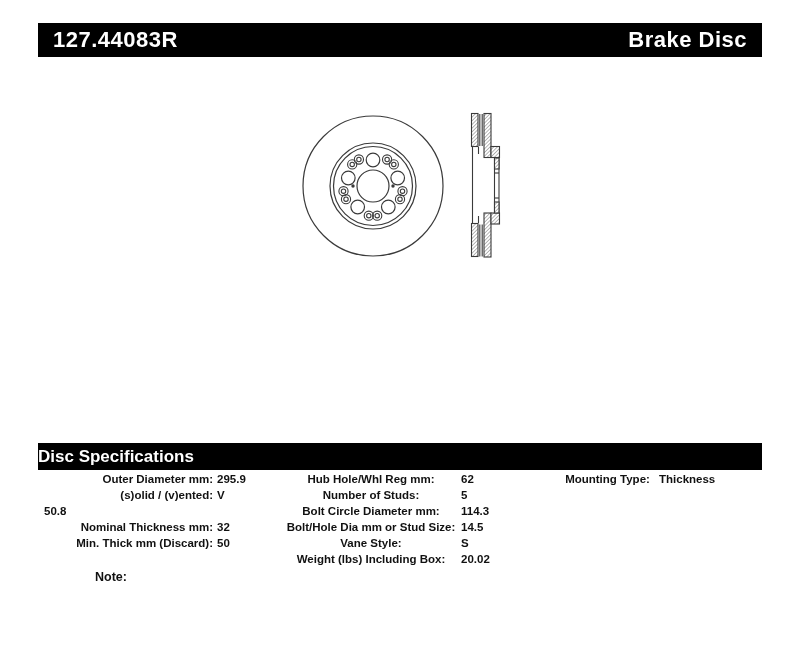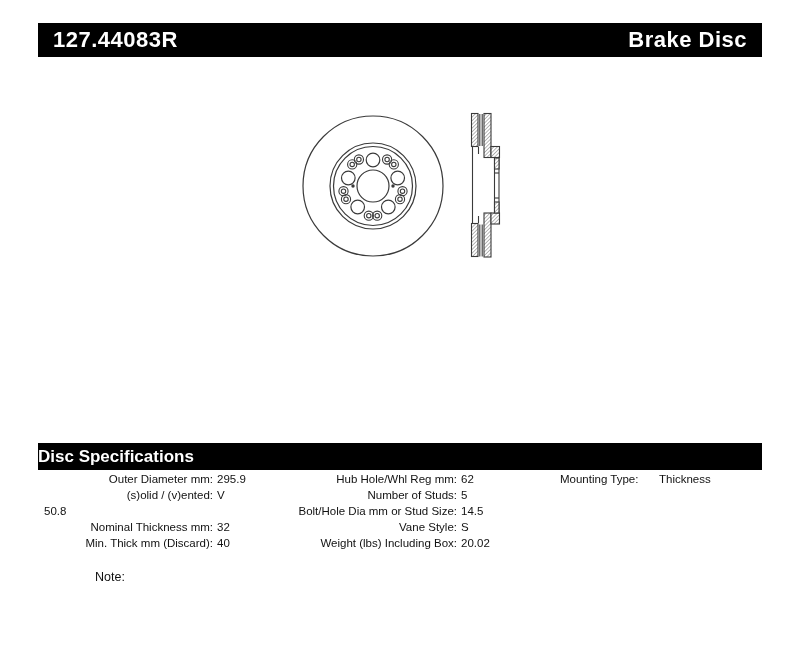"Outer Diameter mm:" .spec-row { font-weight: normal -> bold }
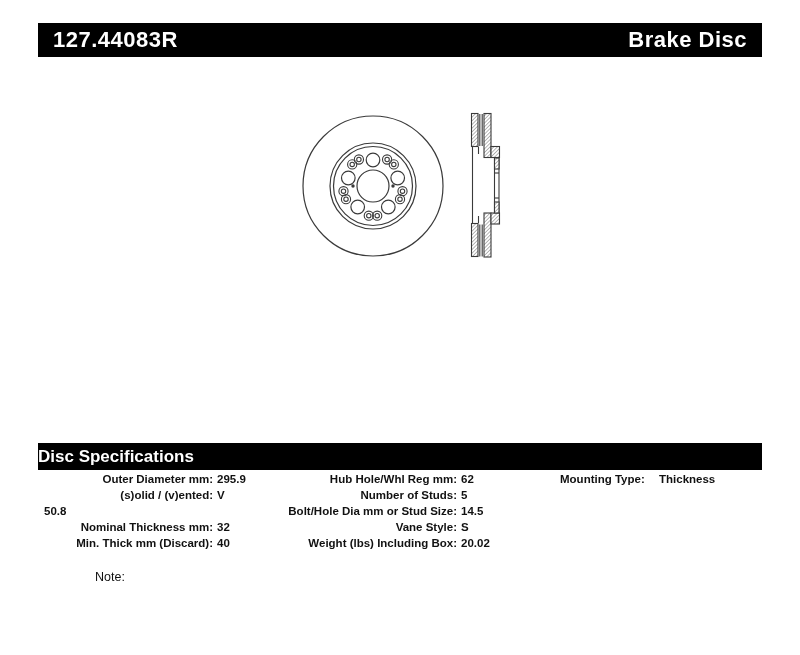"Hub Hole/Whl Reg mm:" #spec-col-middle .spec-label { text-align: right -> center }
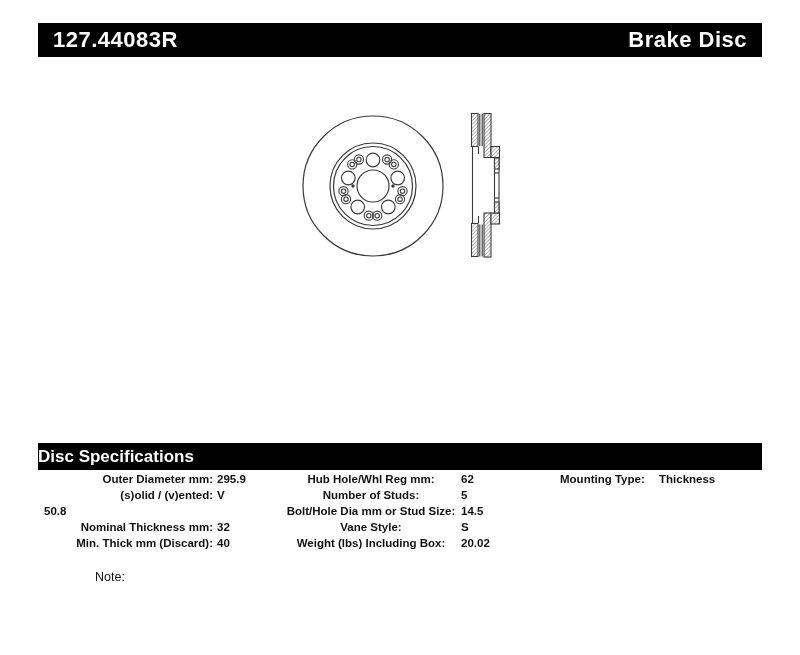"Mounting Type:" #spec-col-right .spec-label { text-align: left -> center }
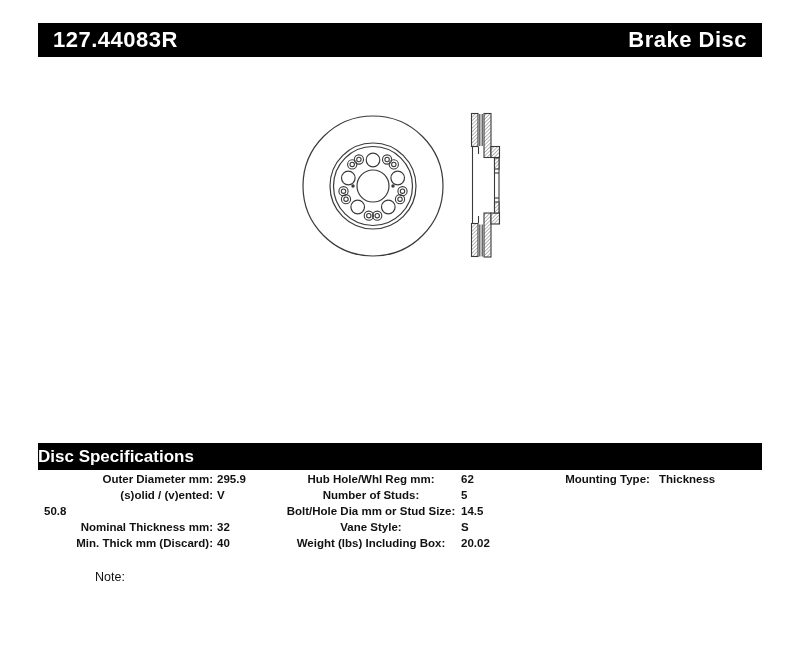"Bolt Circle Diameter mm:" div.spec-row { html: none -> <div> <span>Bolt Circle Diameter mm:</span> <span>114.3</span> </div> }
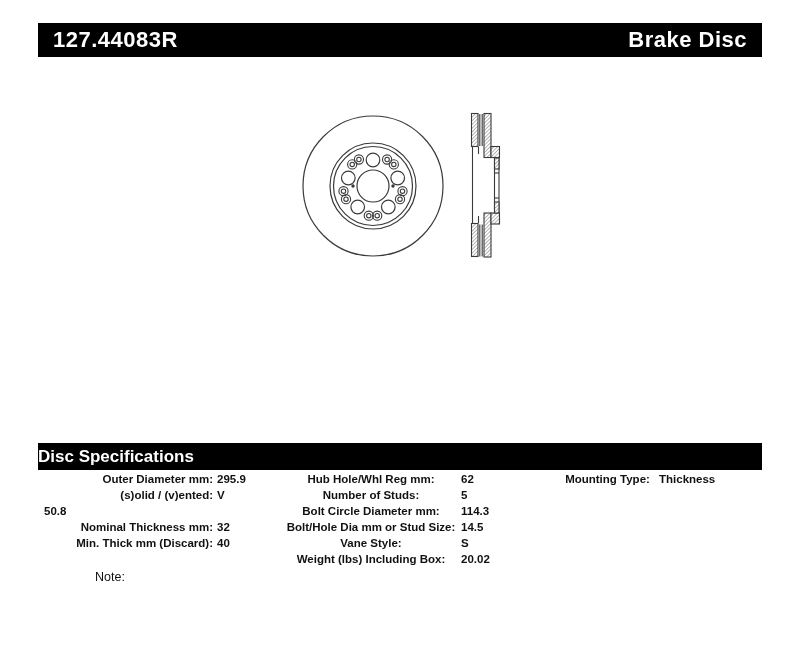"40" span.spec-value { text: 40 -> 50 }
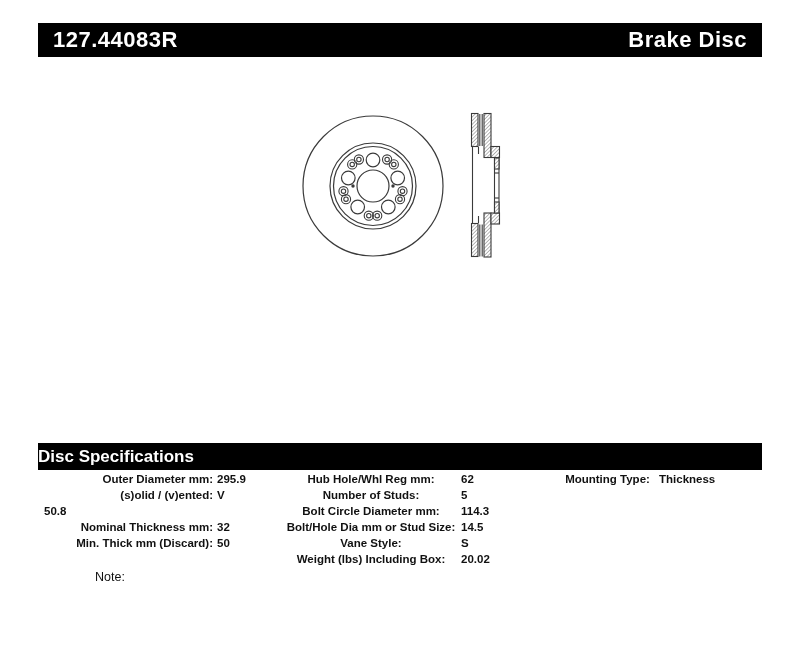"Note:" #note { font-weight: normal -> bold }
